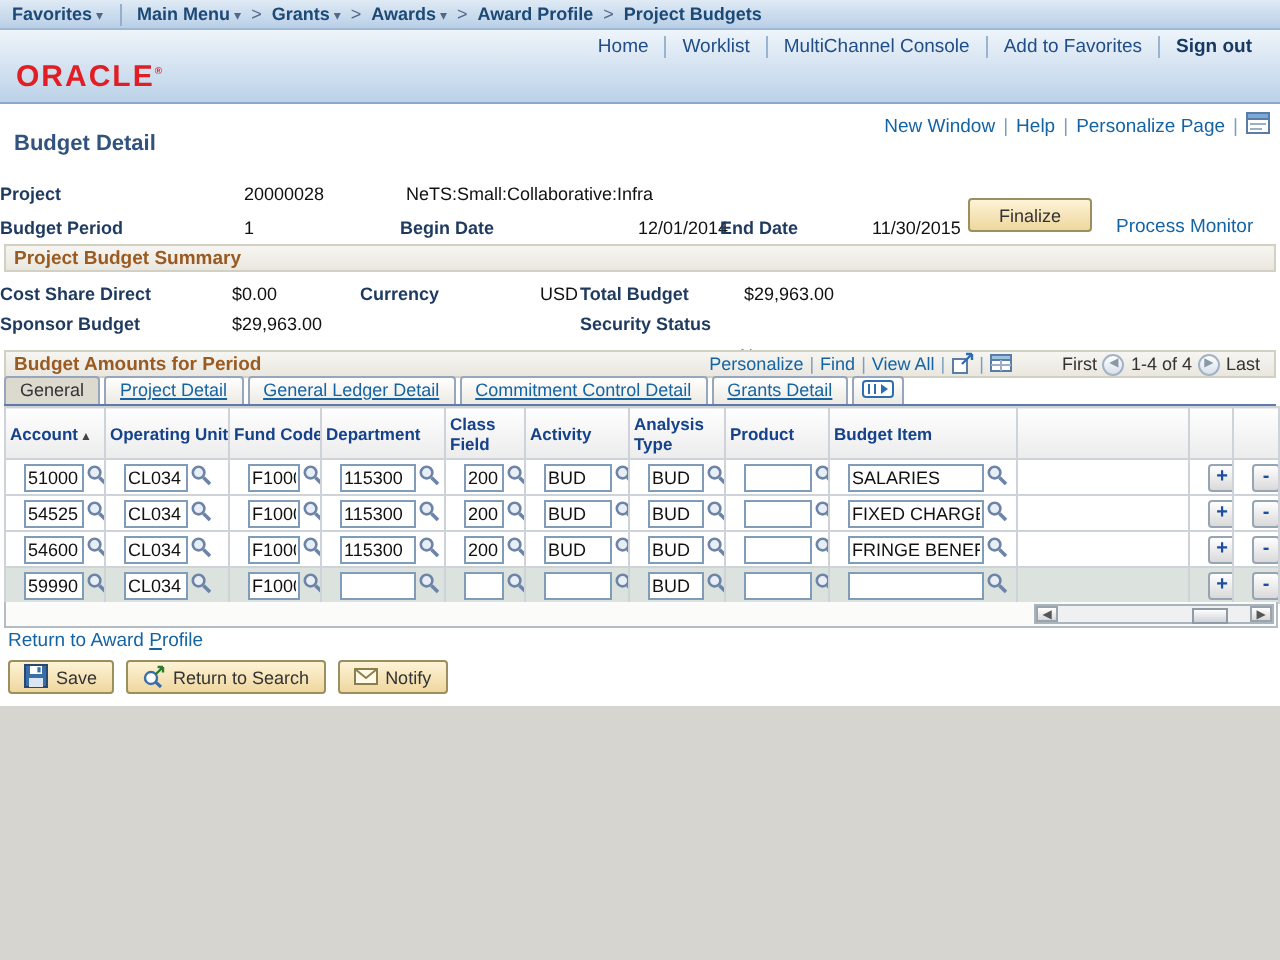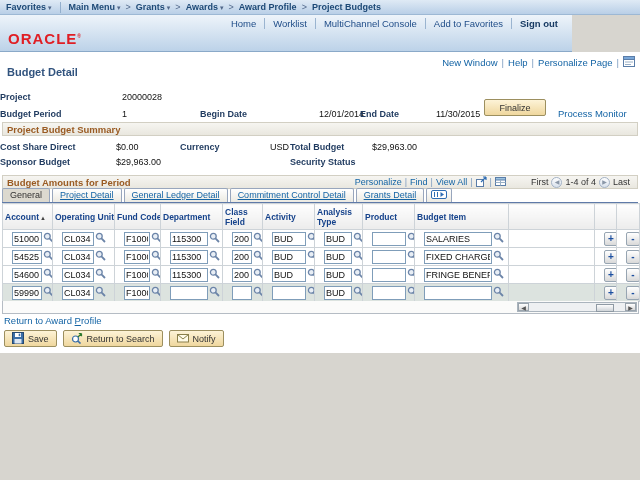"Home" .band { width: 572px -> 640px }
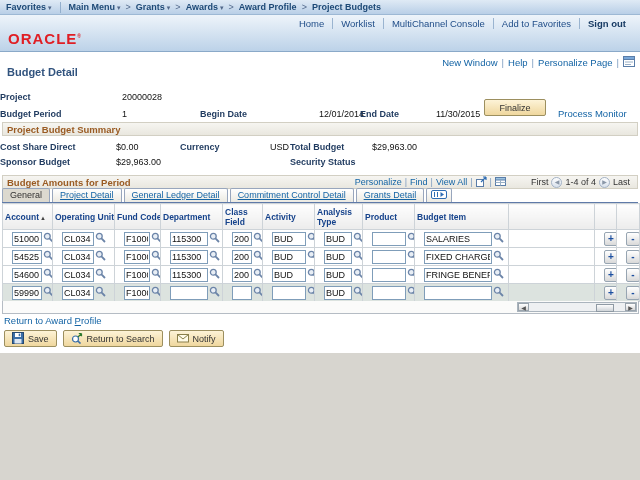"NeTS:Small:Collaborative:Infra" span.val { html: none -> <span>NeTS:Small:Collaborative:Infra</span> }
